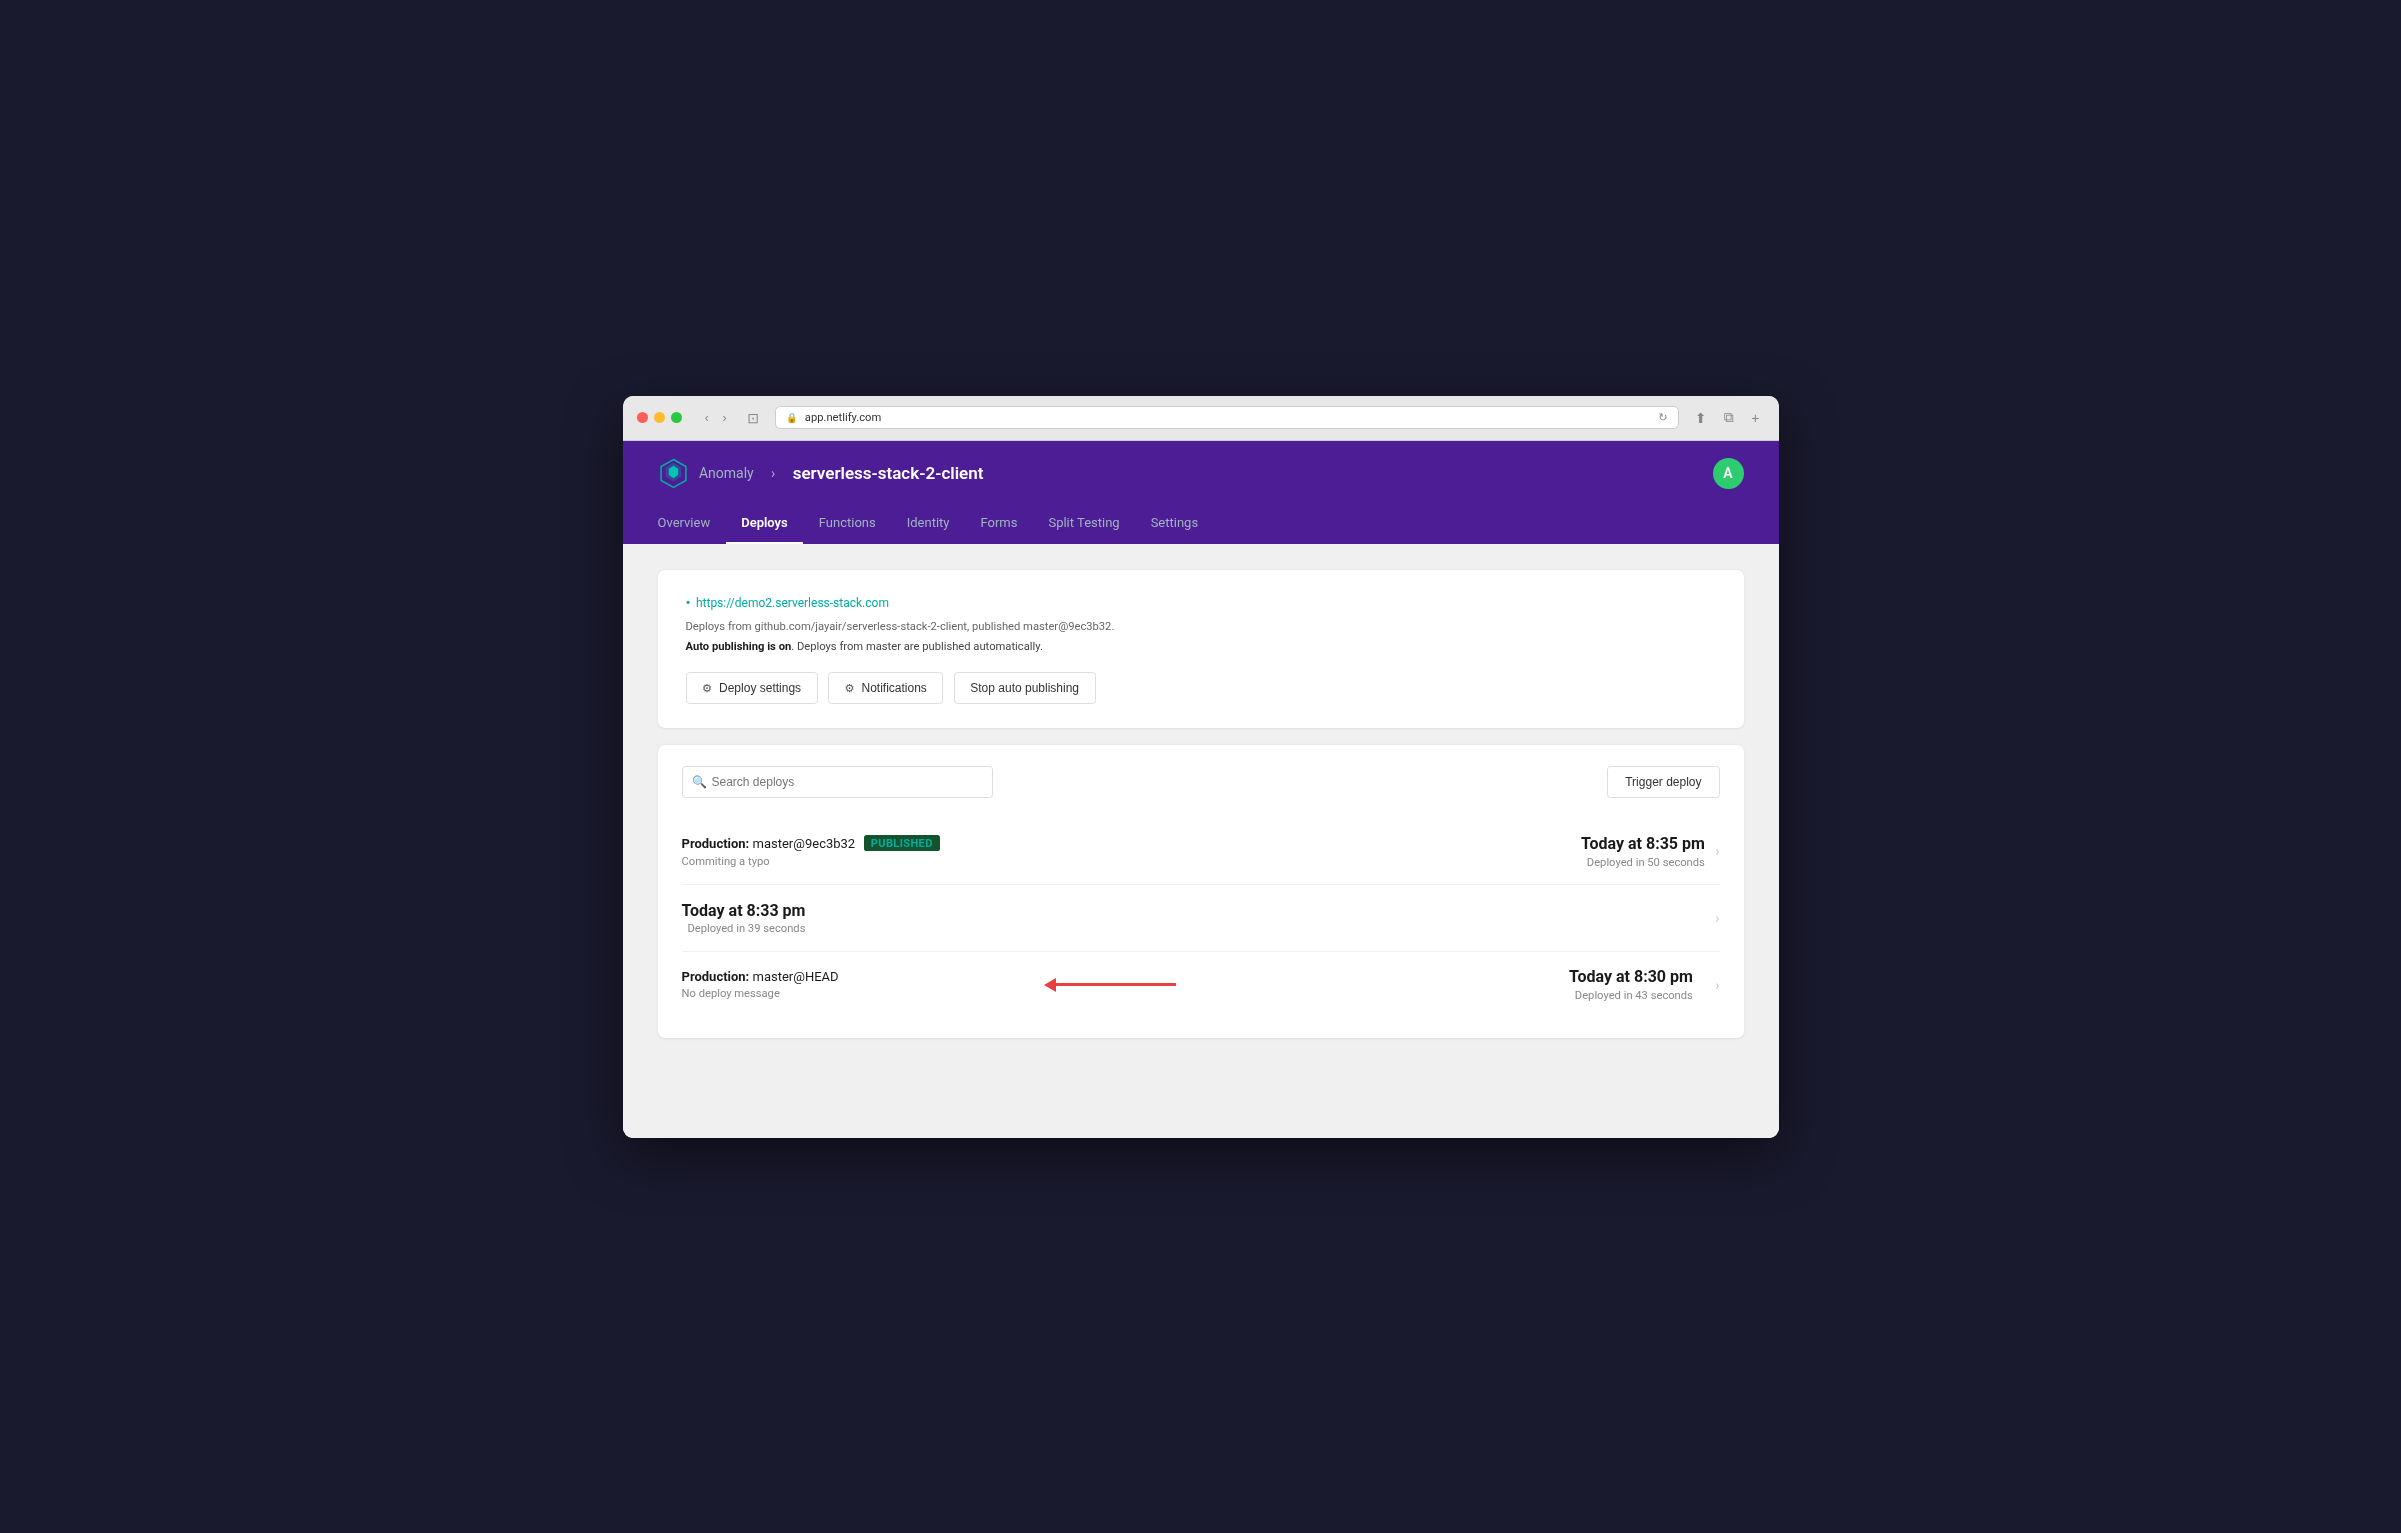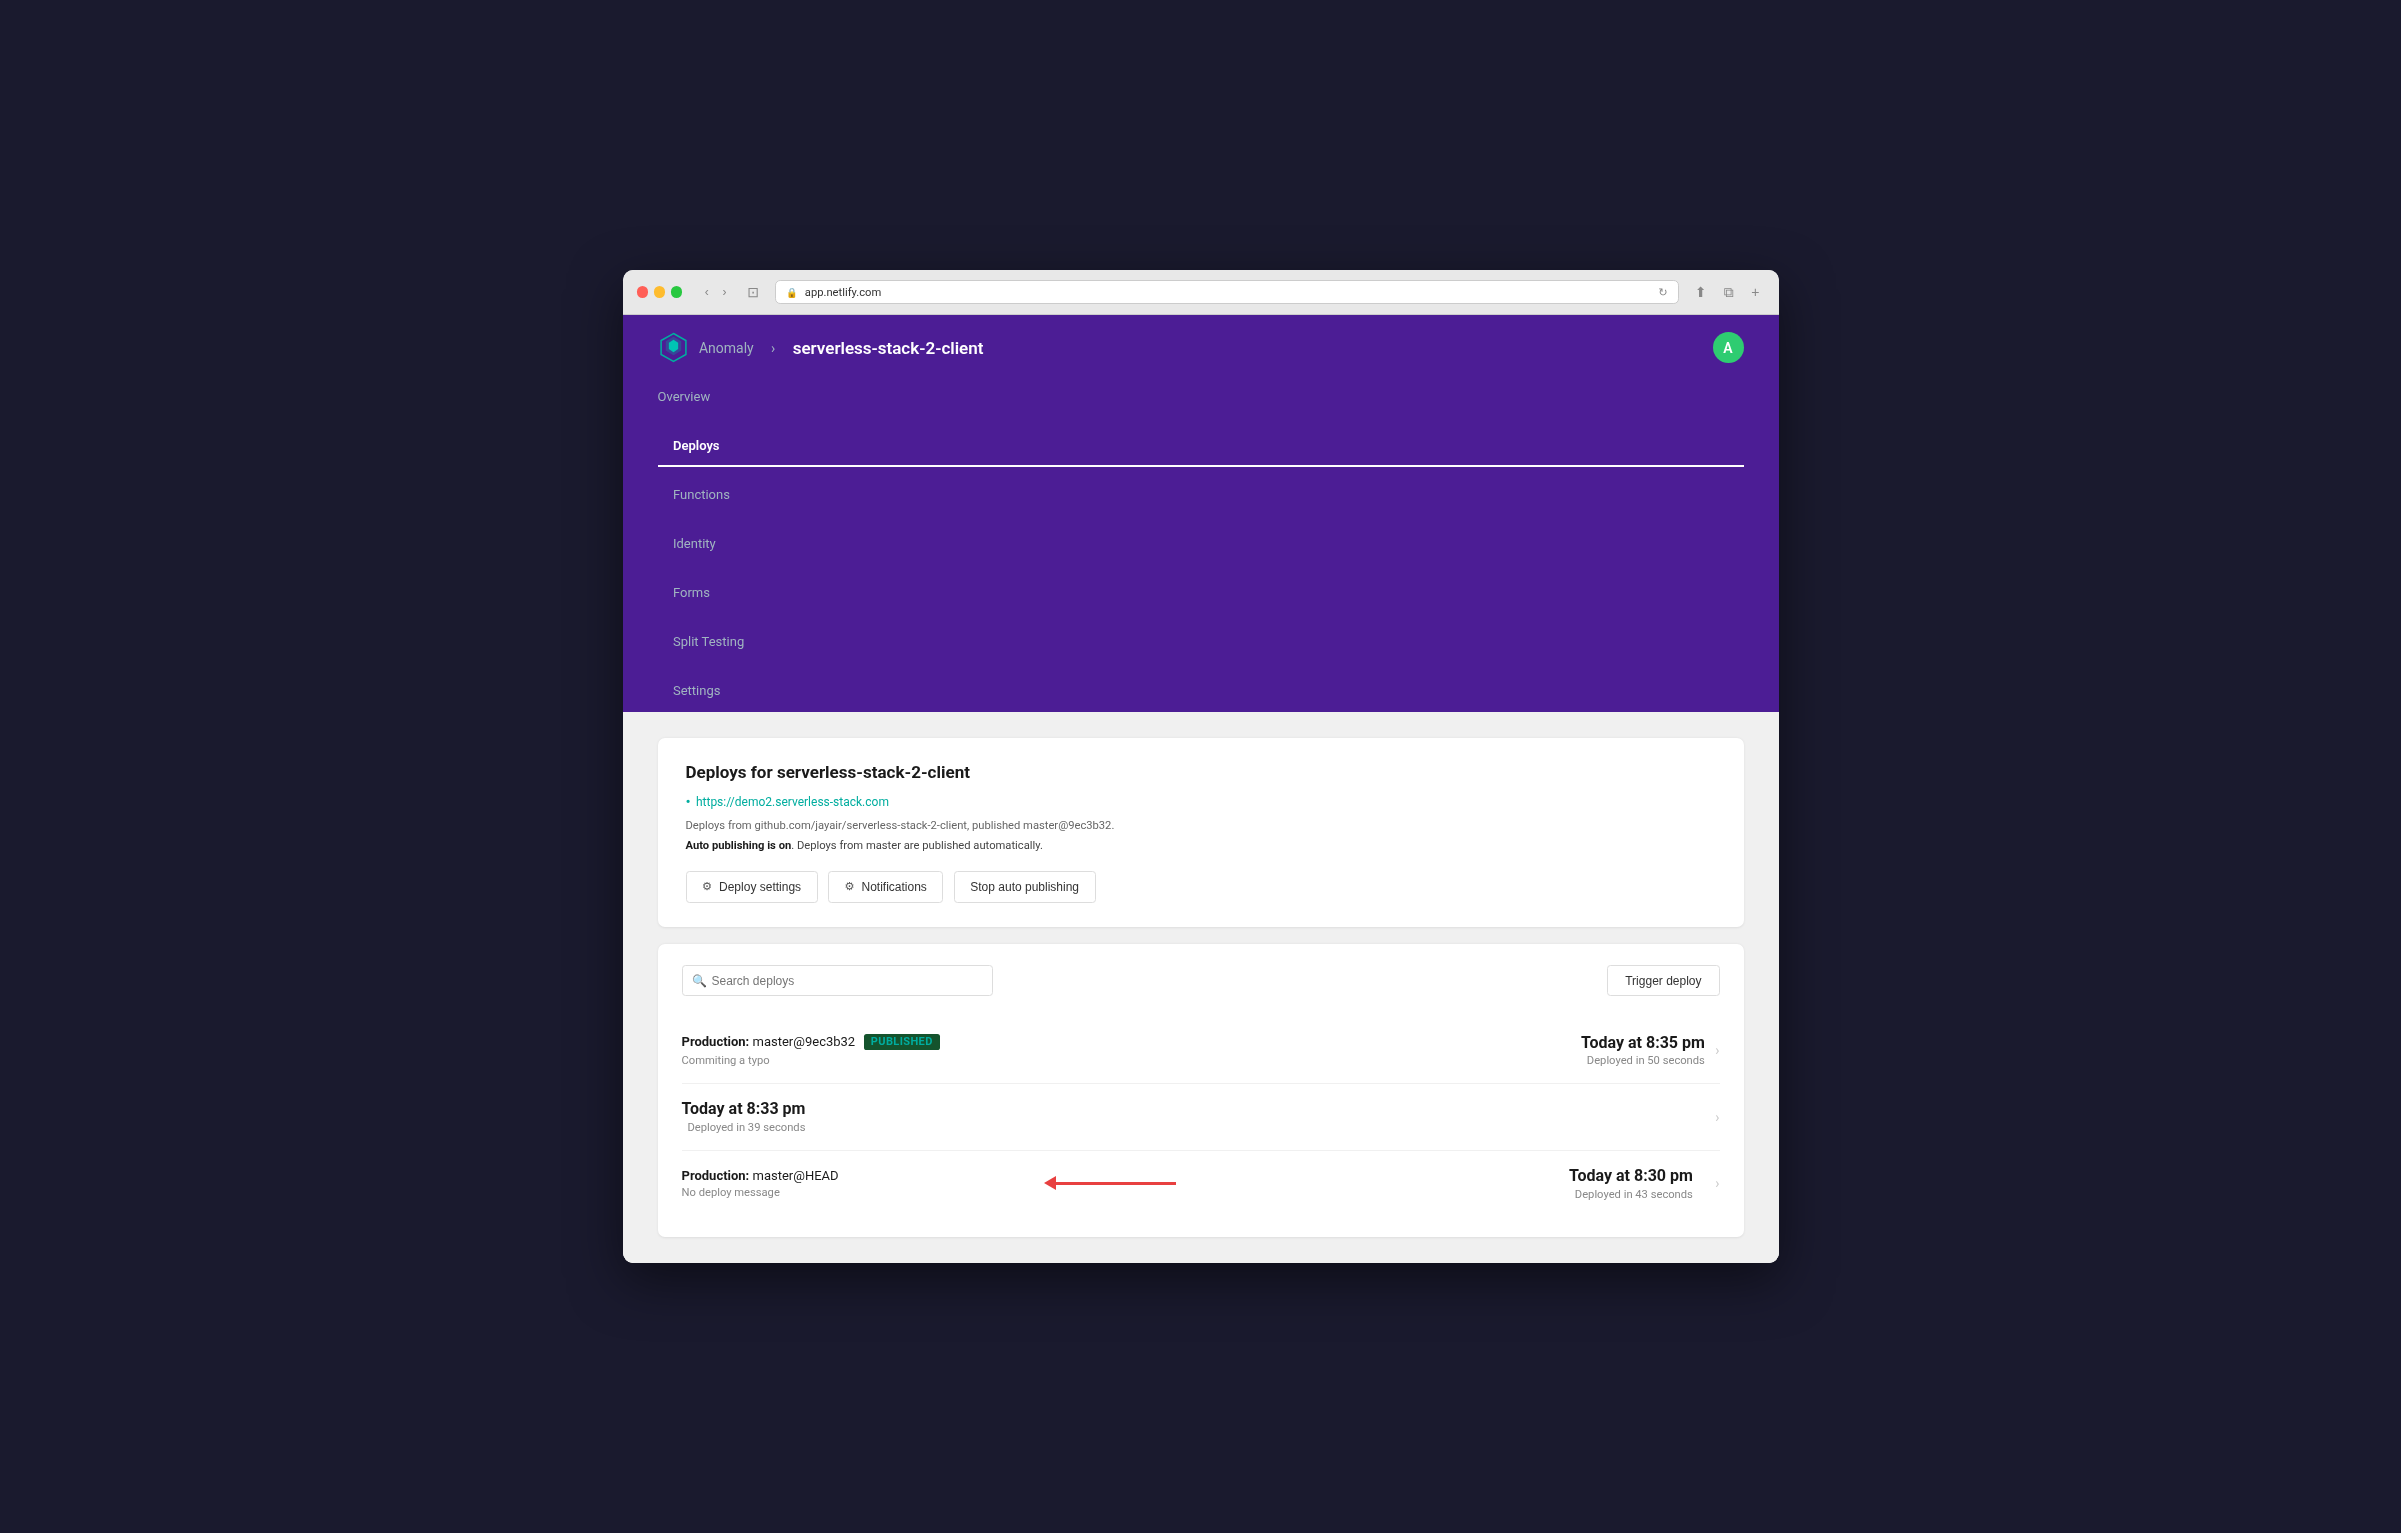"Overview" .app-nav { flex-direction: column -> none; gap: 8px -> 0 }
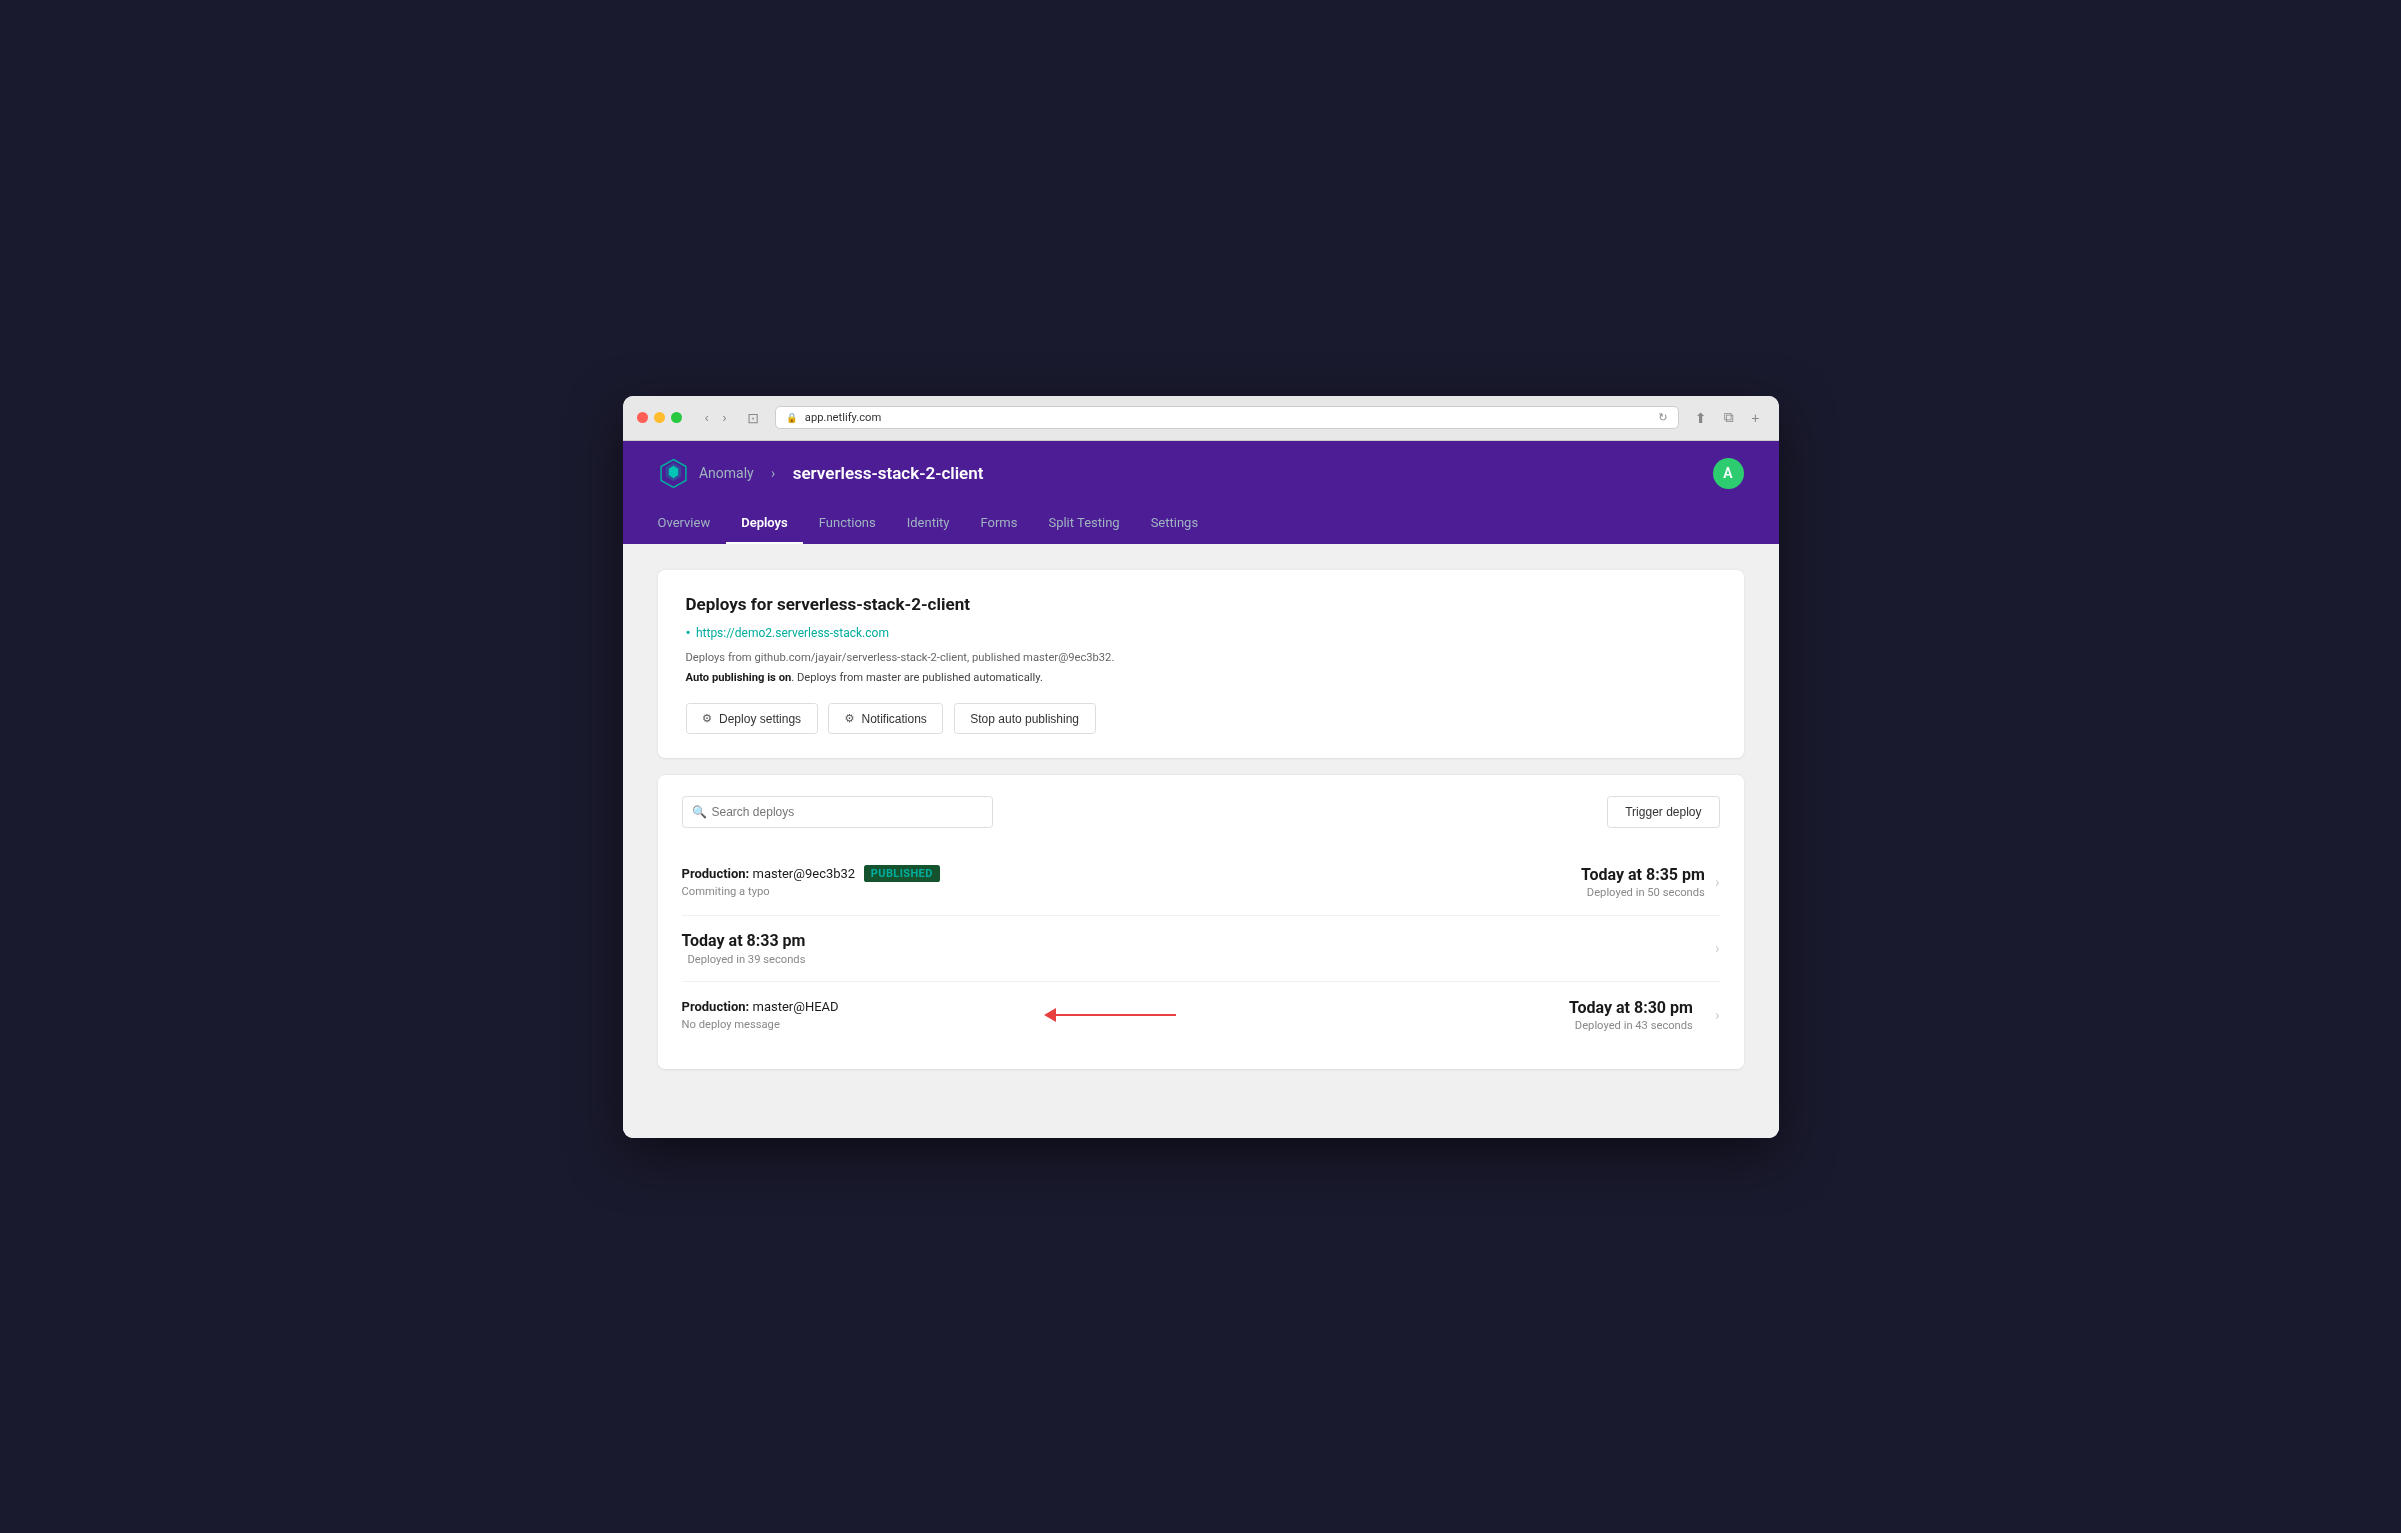"Deploys for serverless-stack-2-client" h1.card-title { html: <h1>Deploys for serverless-stack-2-client</h1> -> none }
